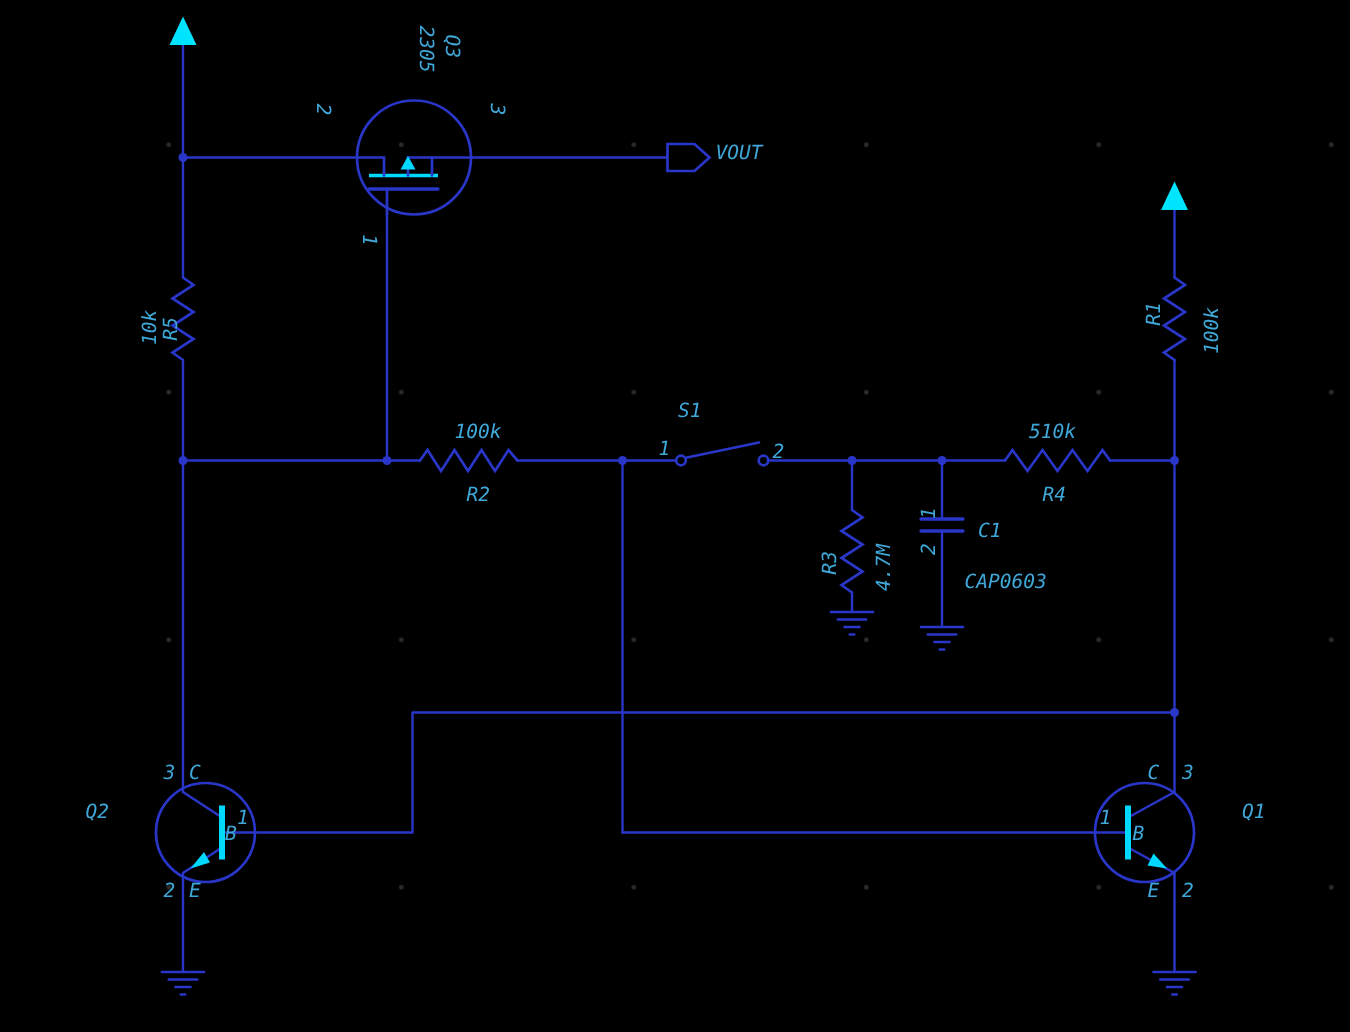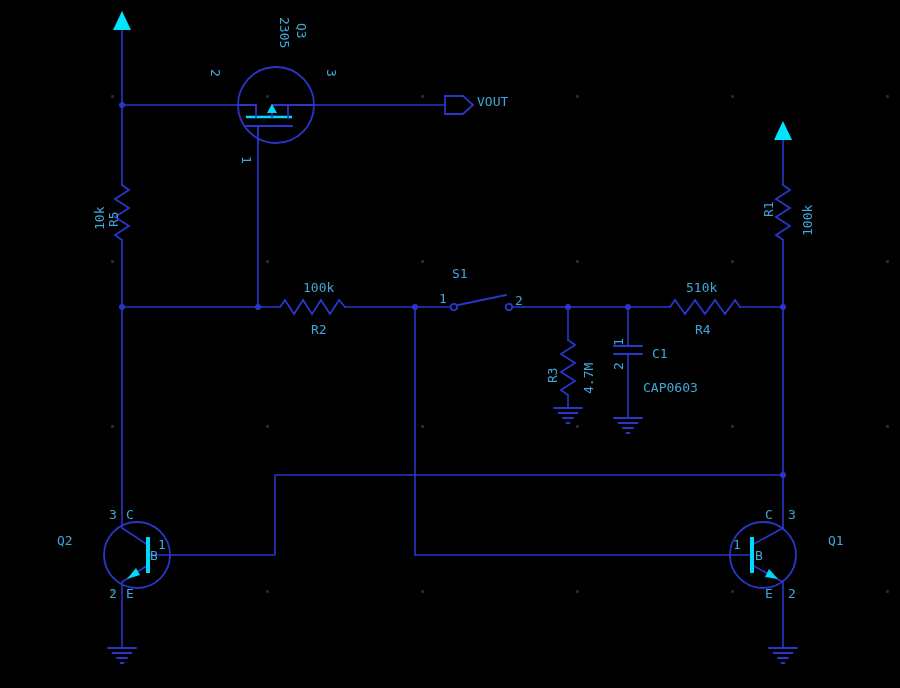"VOUT" .stage { font-style: none -> italic }
